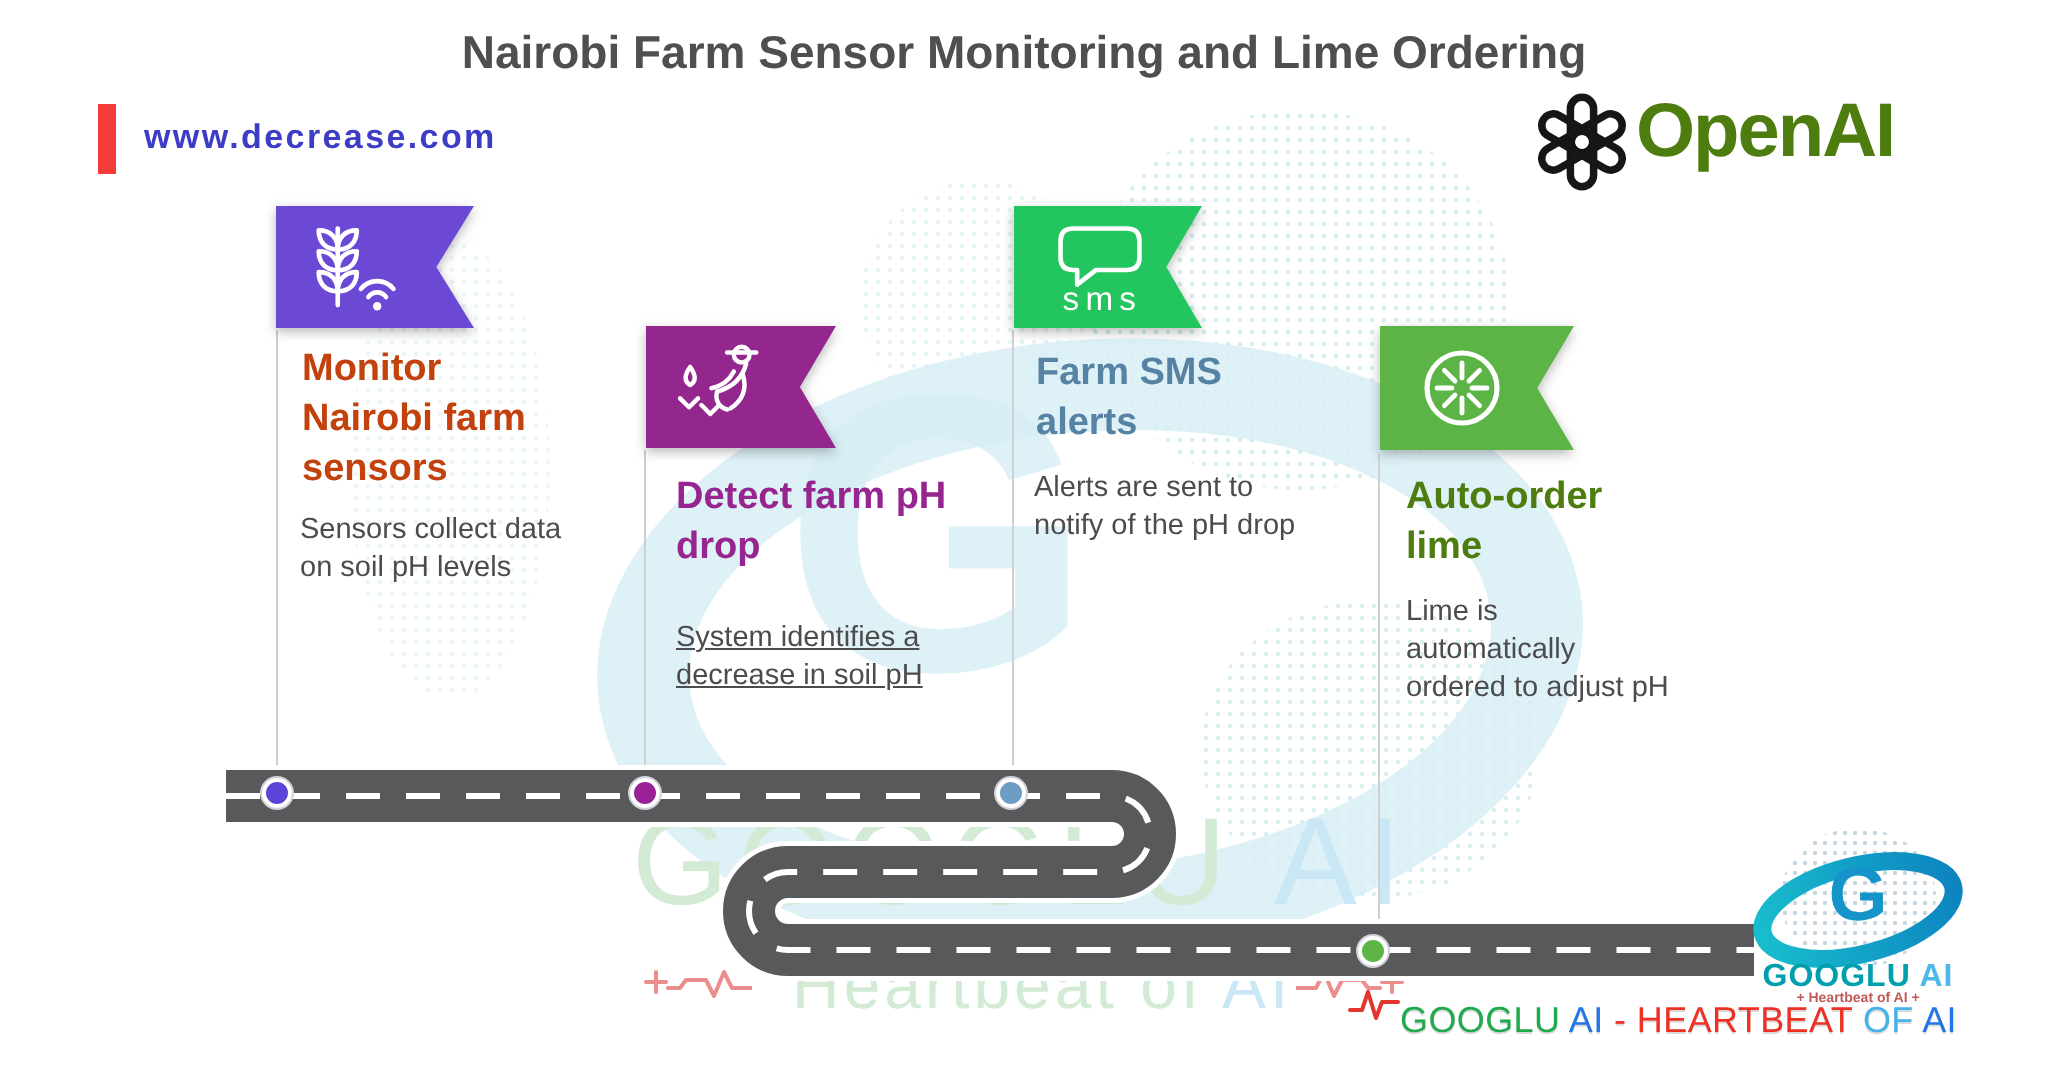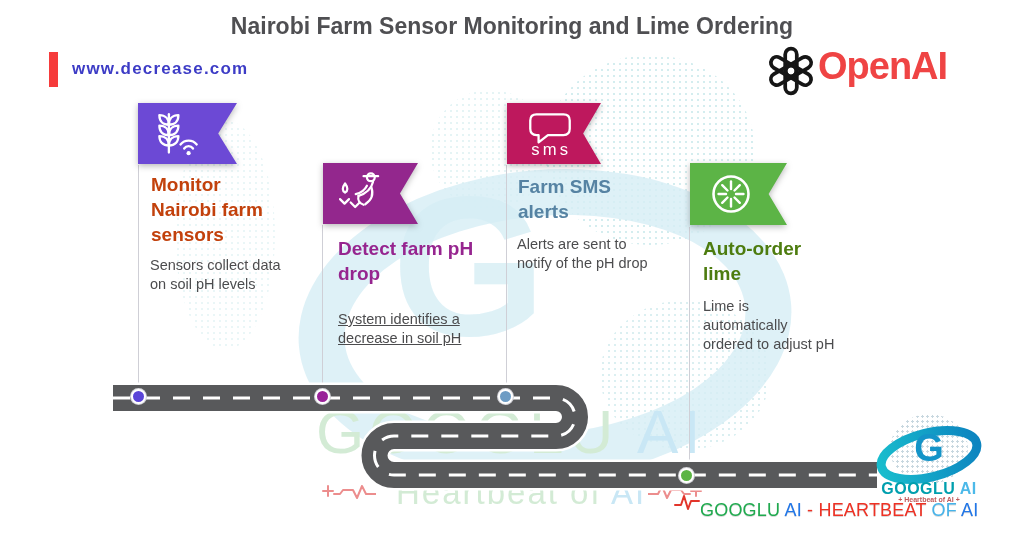"OpenAI" .openai-text { color: #ef4444 -> #4d7c0f }
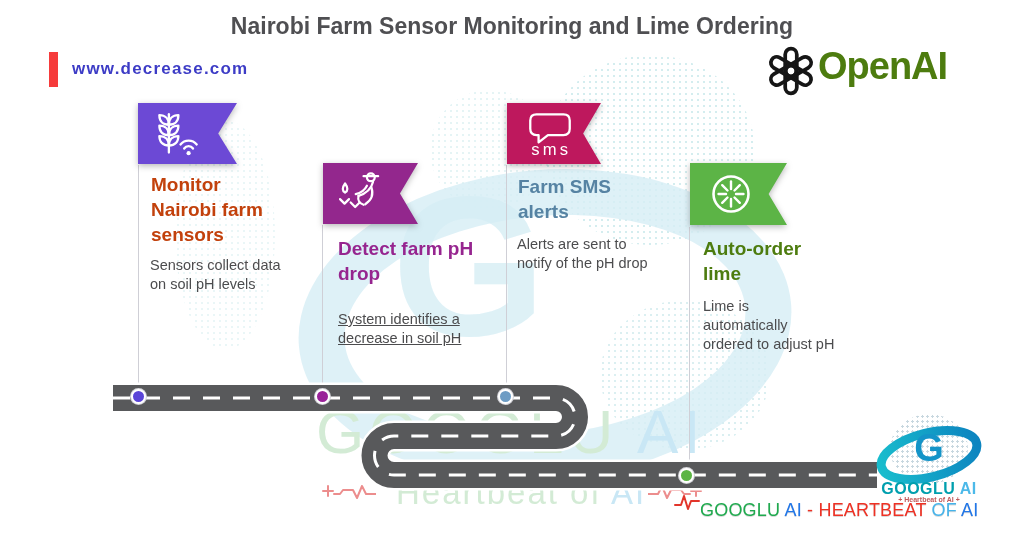"sms" div.flag { background-color: #be185d -> #22c55e }
